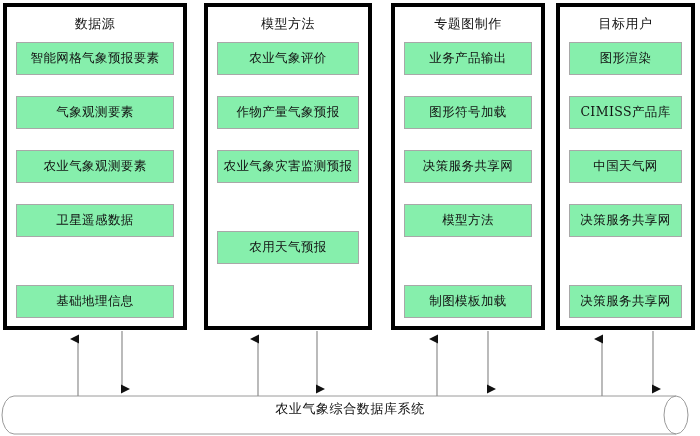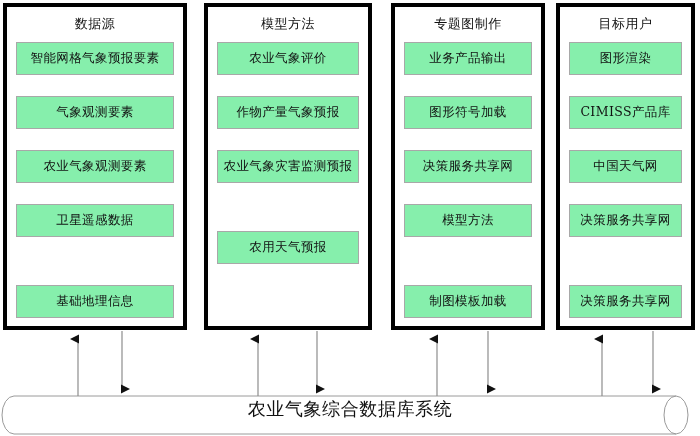"农业气象综合数据库系统" .cyl-label { font-size: 18px -> 13px }
